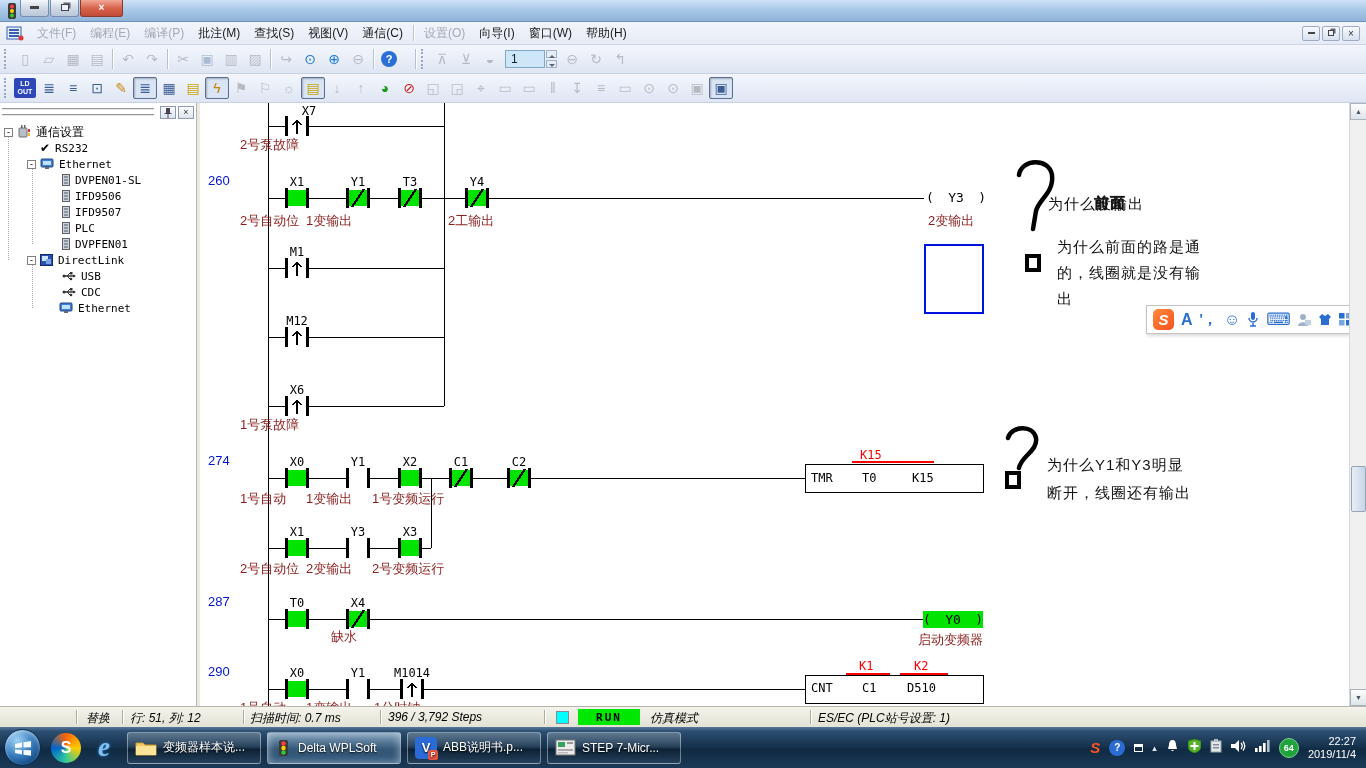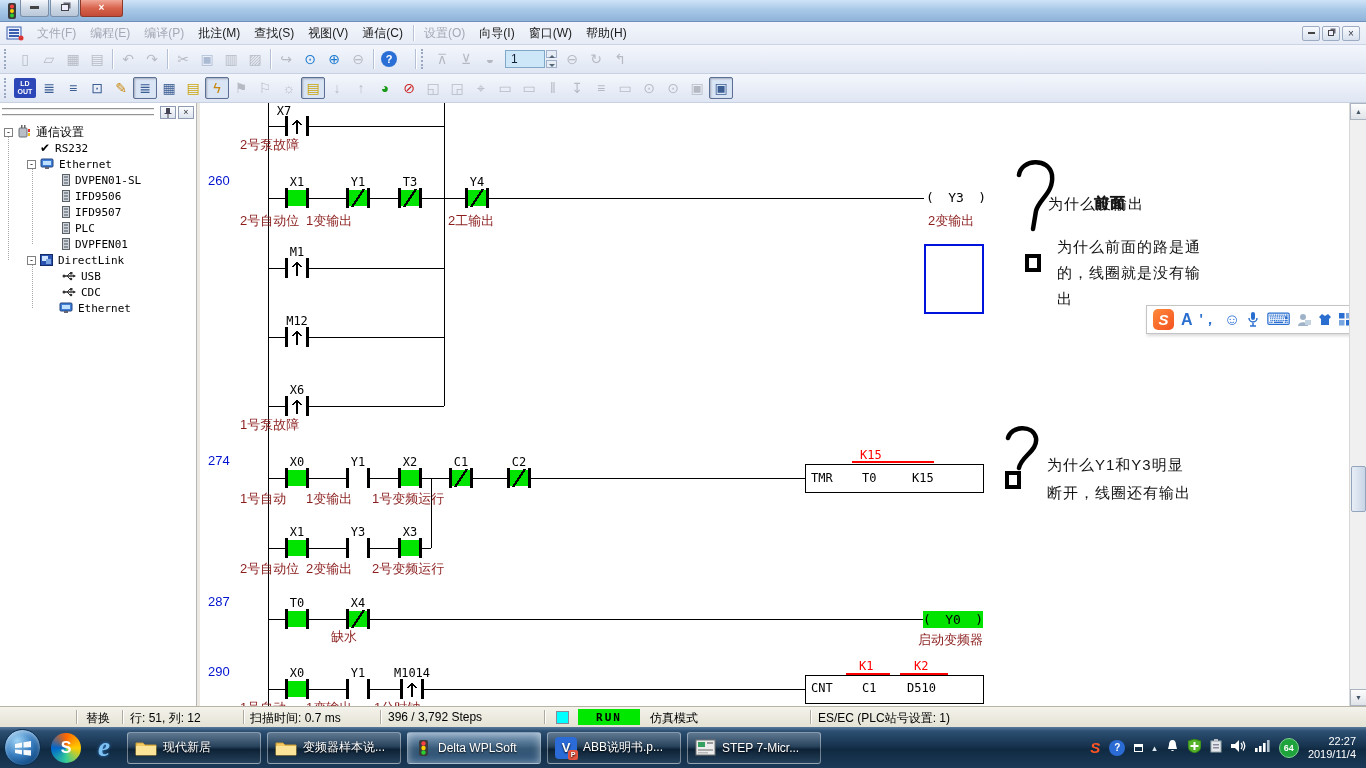"X7" div.dev { left: 84px -> 109px }
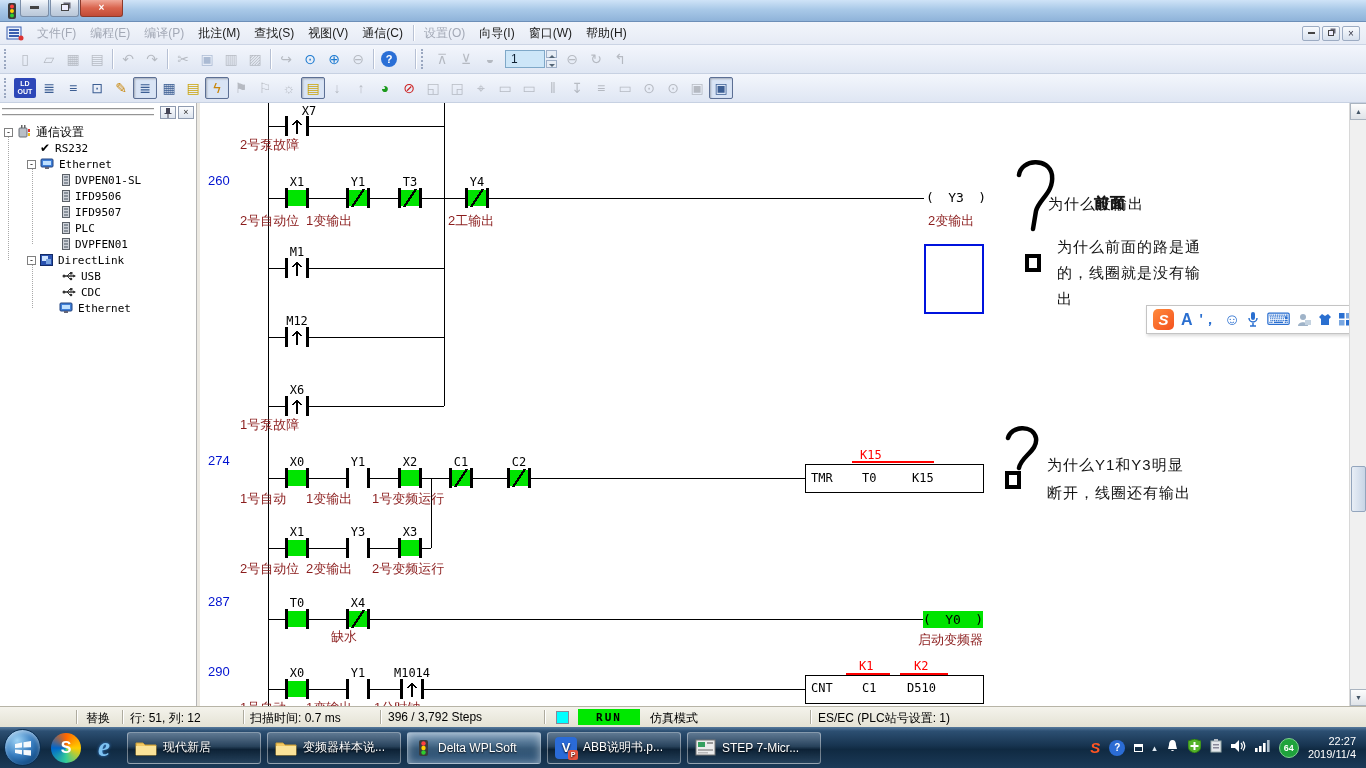"替换" .sseg { font-style: none -> italic }
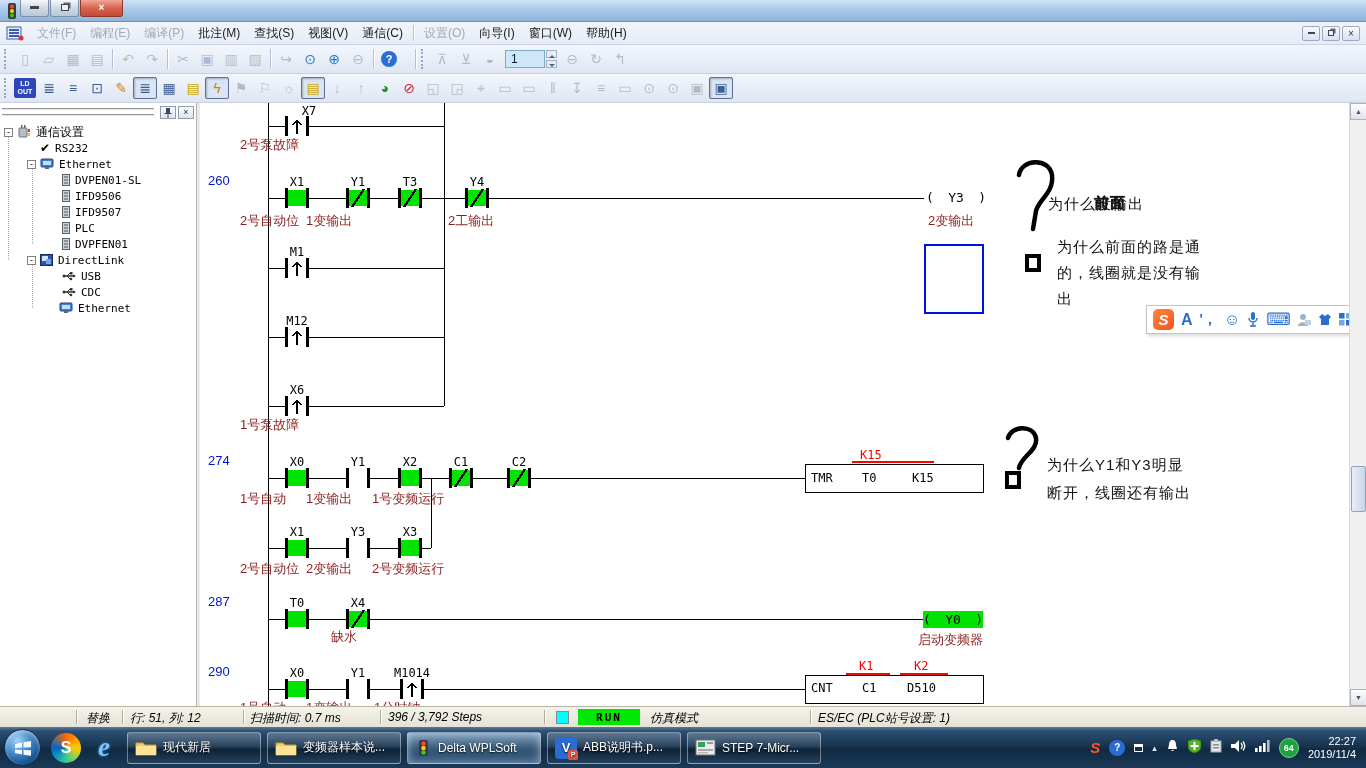"现代新居" div.task-btn { html: <div> <svg> <path></path> <path></path> </svg> <span>现代新居</span> </div> -> none }
